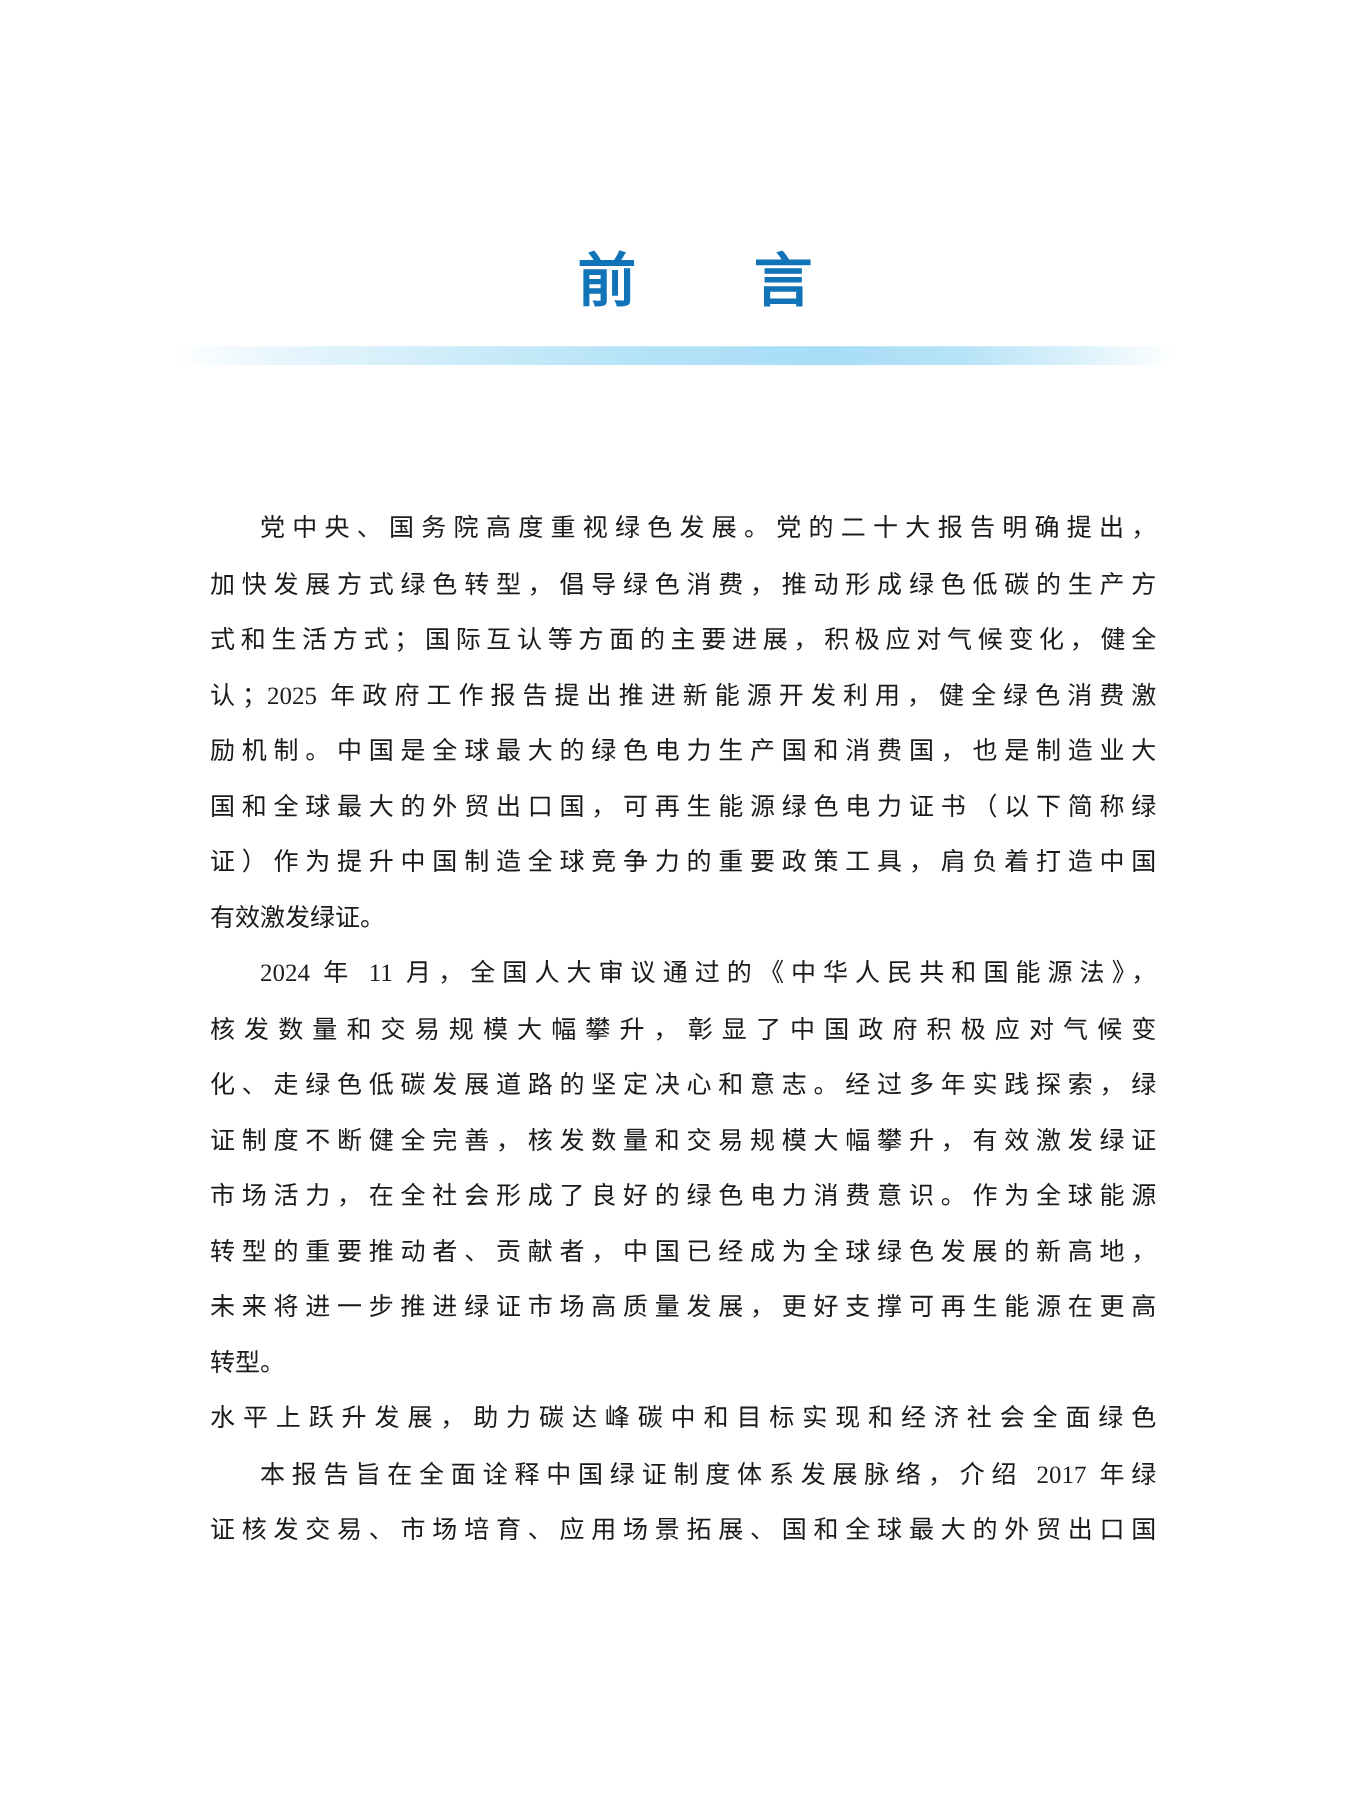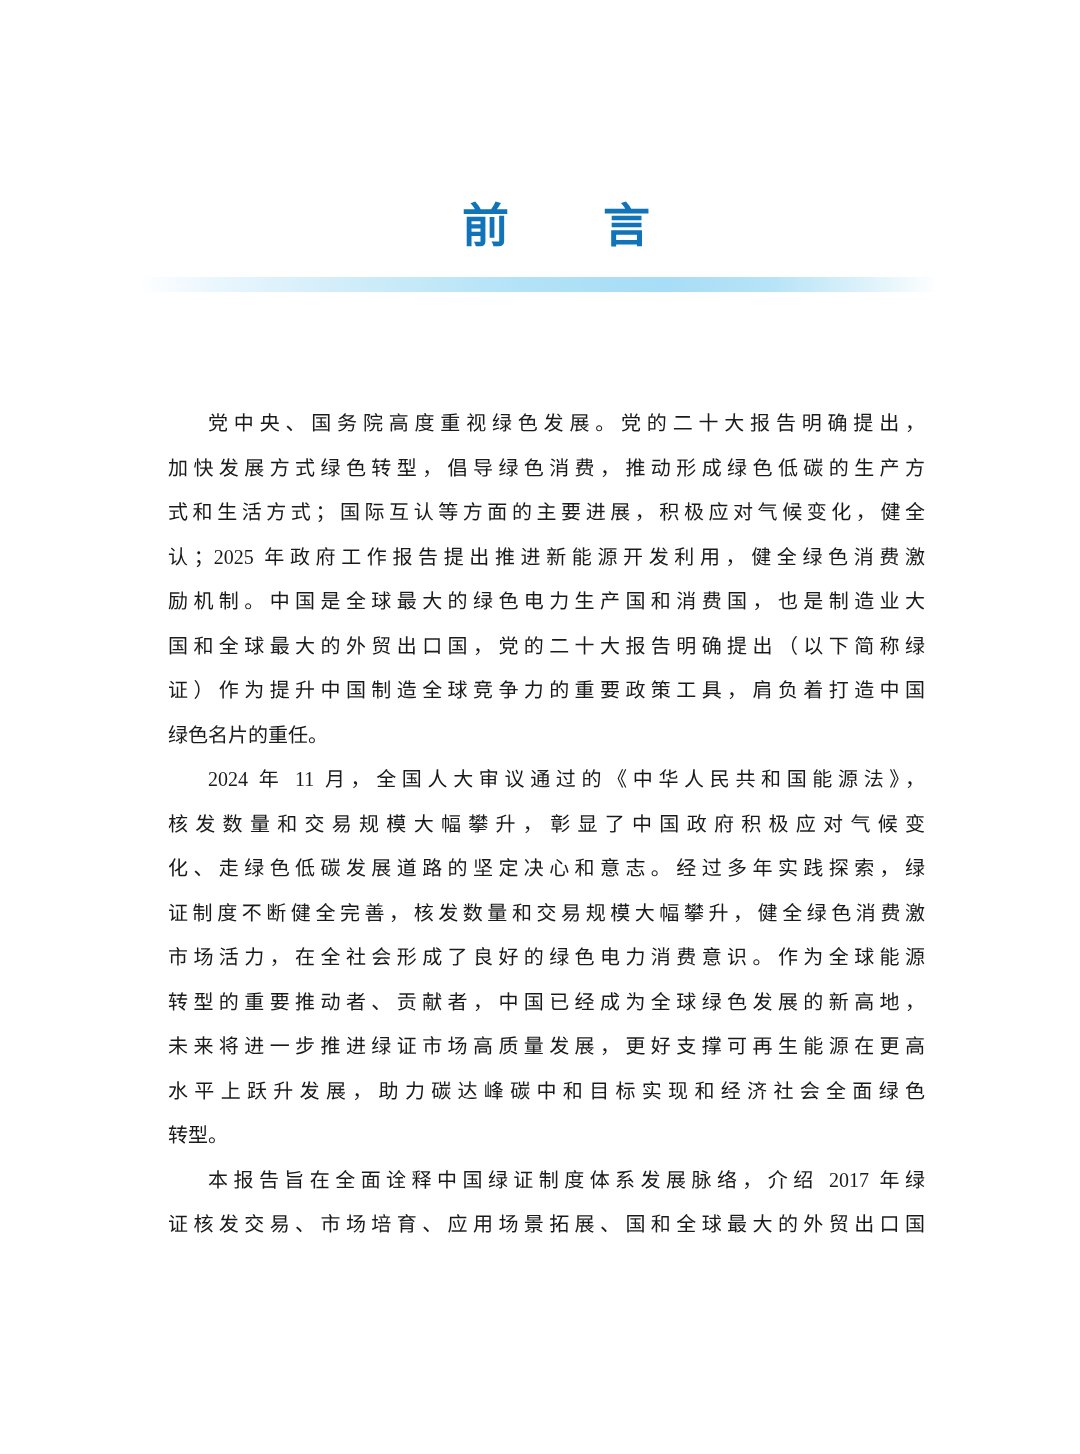"国和全球最大的外贸出口国，党的二十大报告明确提出（以下简称绿" div.line { text: 党的二十大报告明确提出 -> 可再生能源绿色电力证书 }
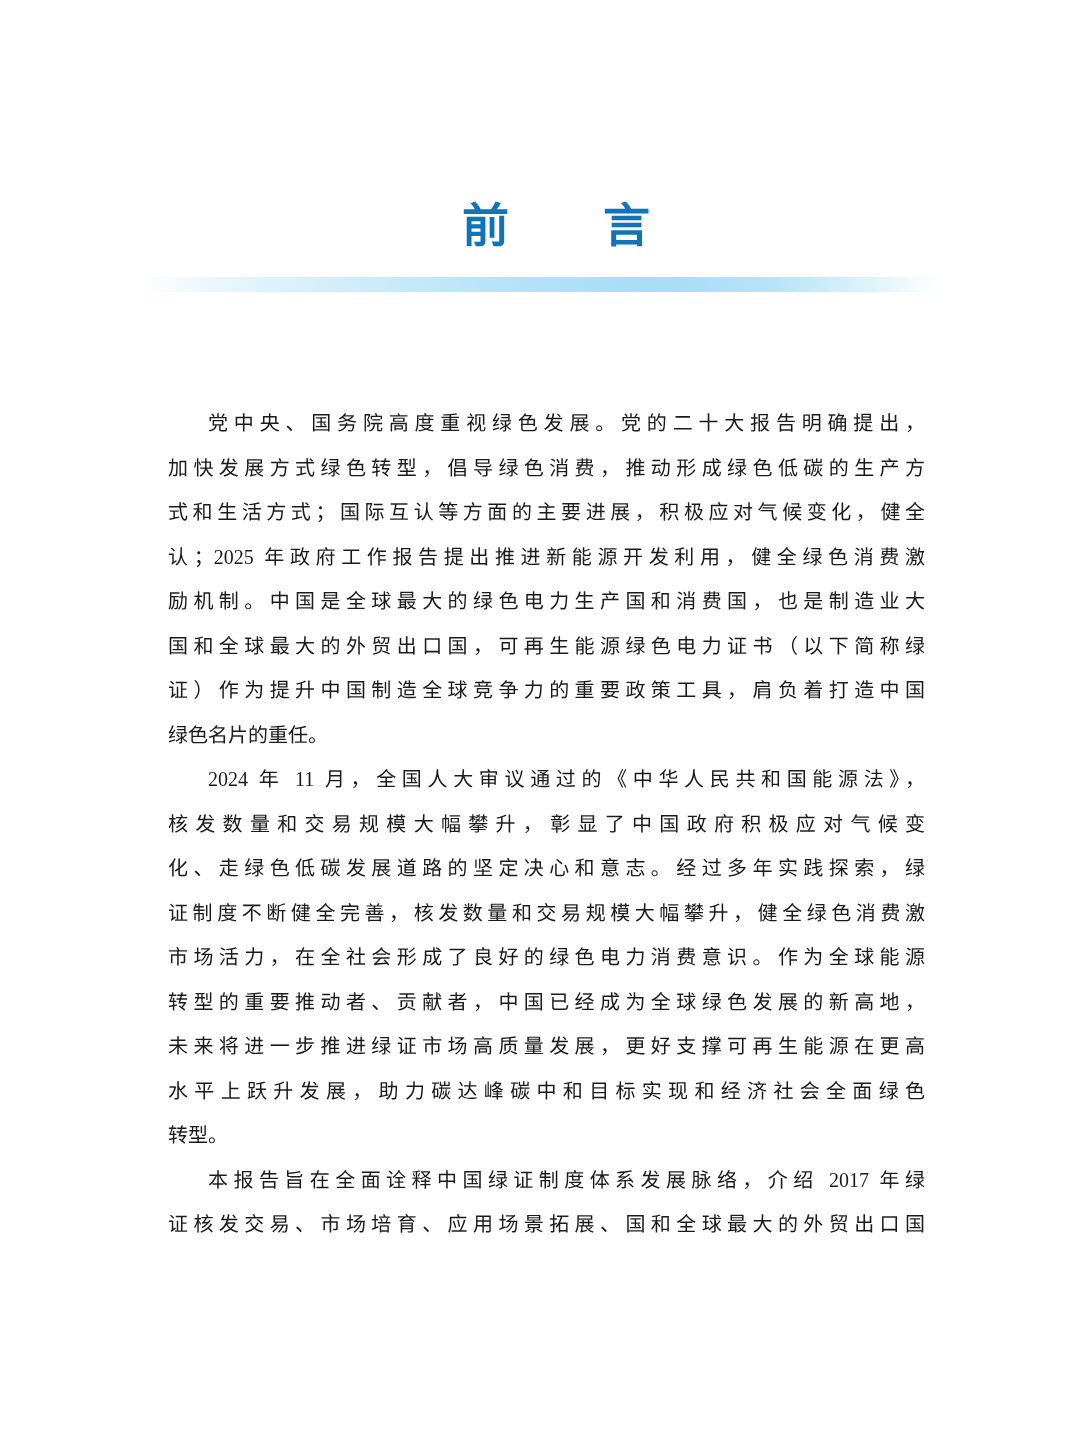"绿色名片的重任。" div.line { text: 绿色名片的重任 -> 有效激发绿证 }
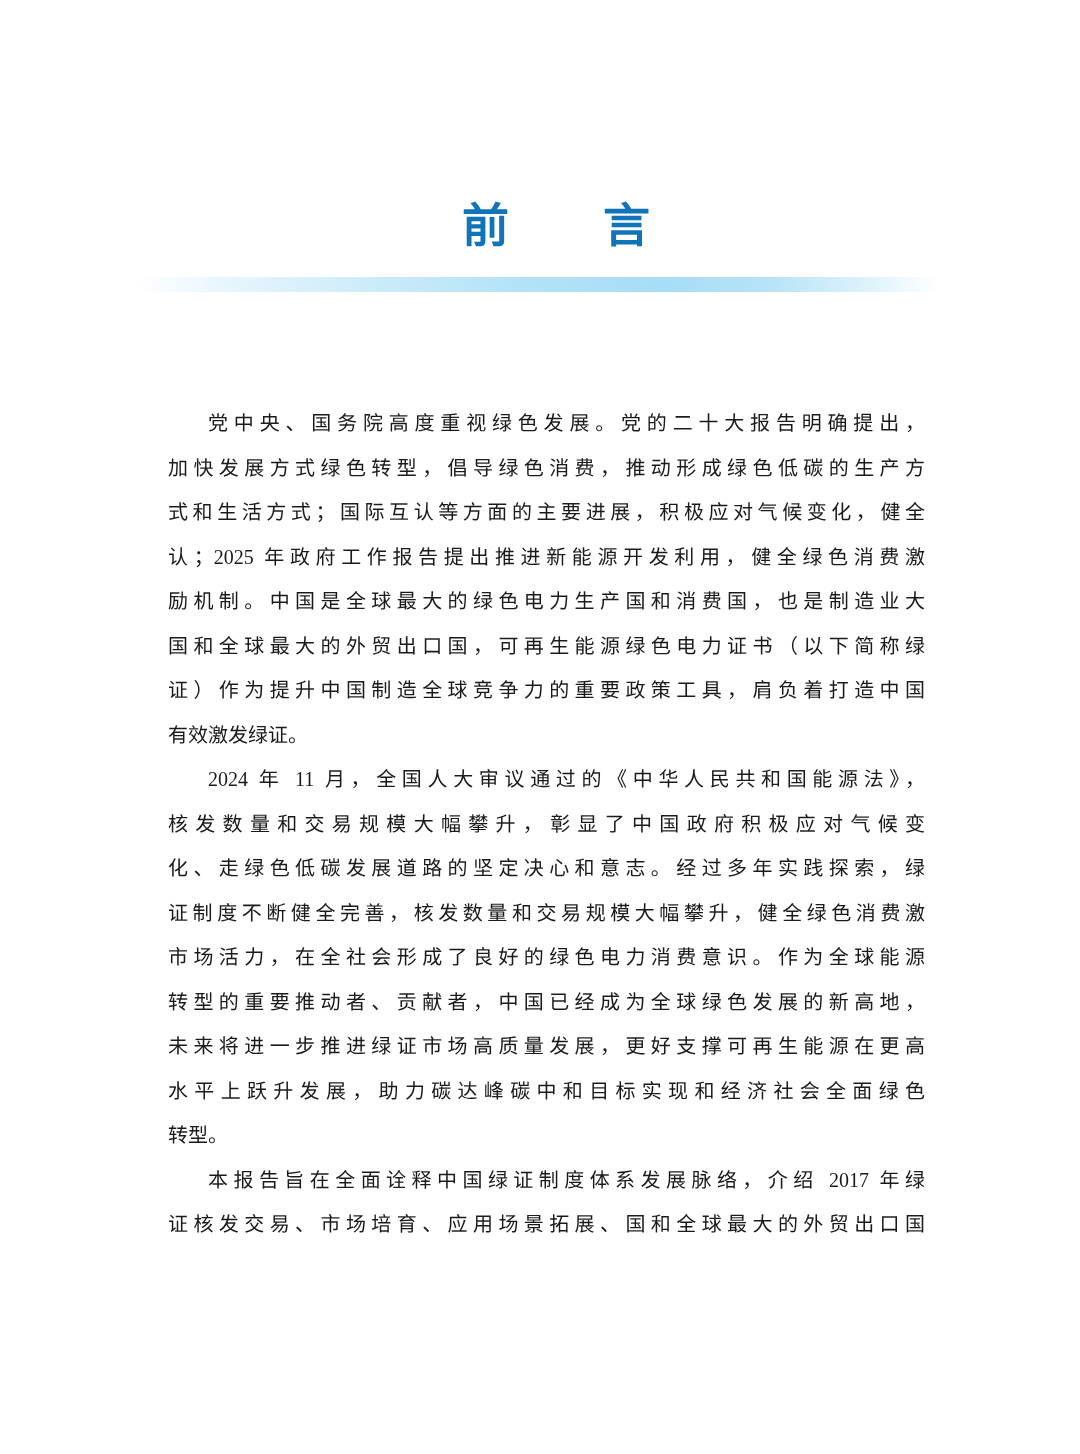"证制度不断健全完善，核发数量和交易规模大幅攀升，健全绿色消费激" div.line { text: 健全绿色消费激 -> 有效激发绿证 }
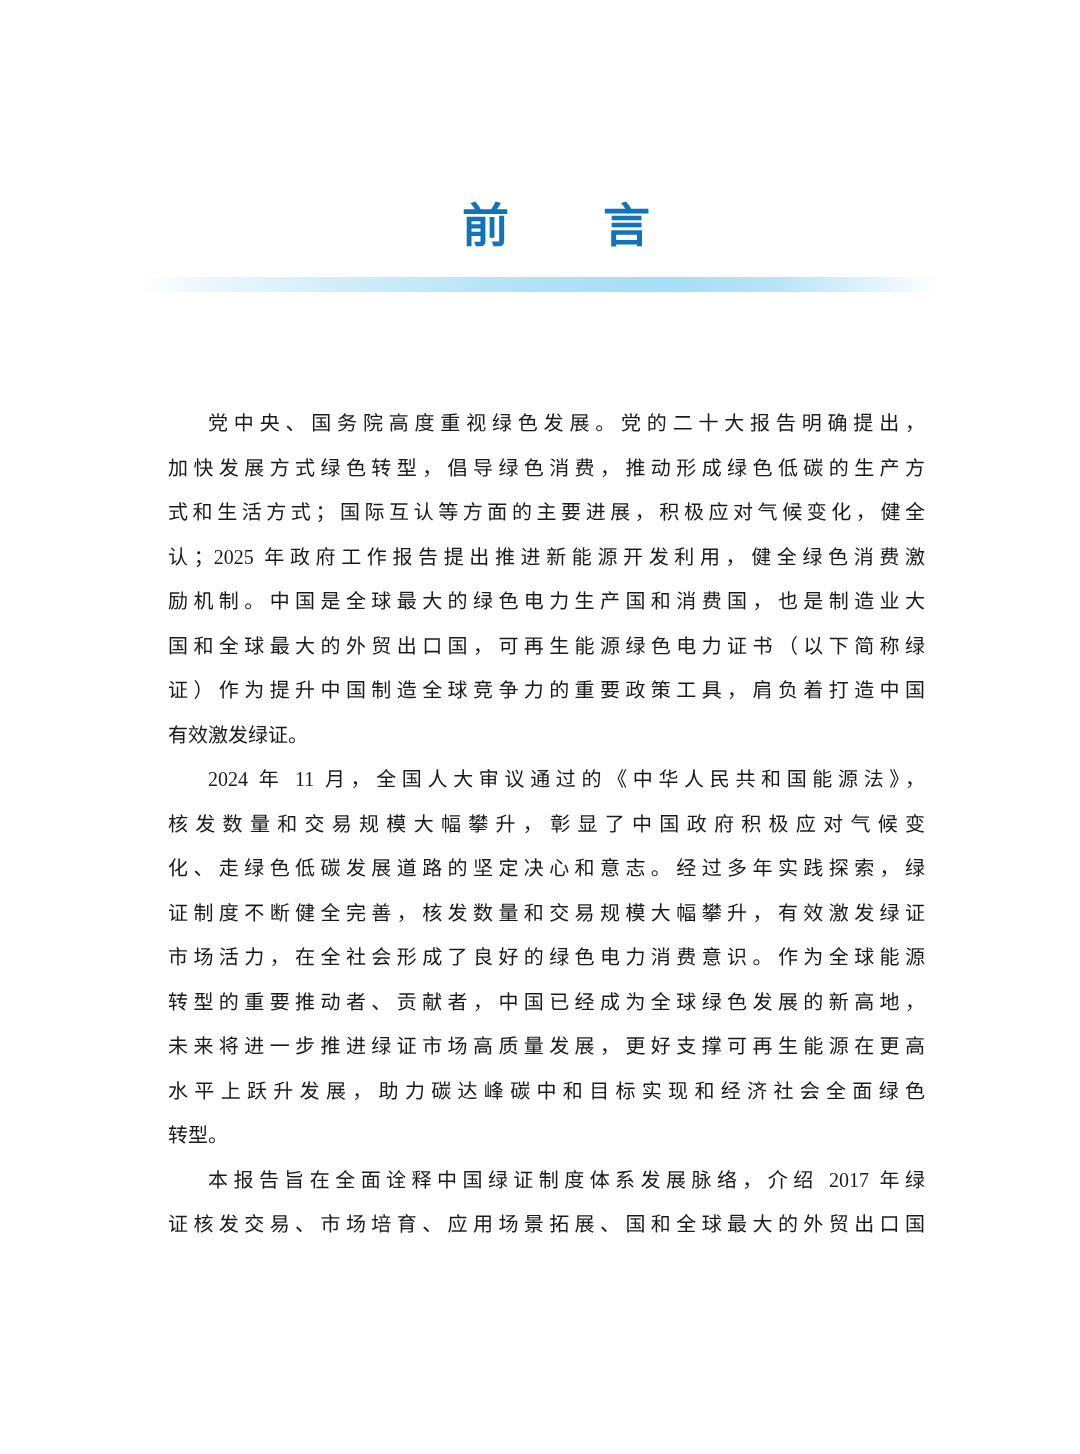"水平上跃升发展，助力碳达峰碳中和目标实现和经济社会全面绿色" div.line { order: before "转型。" -> after "转型。" }
